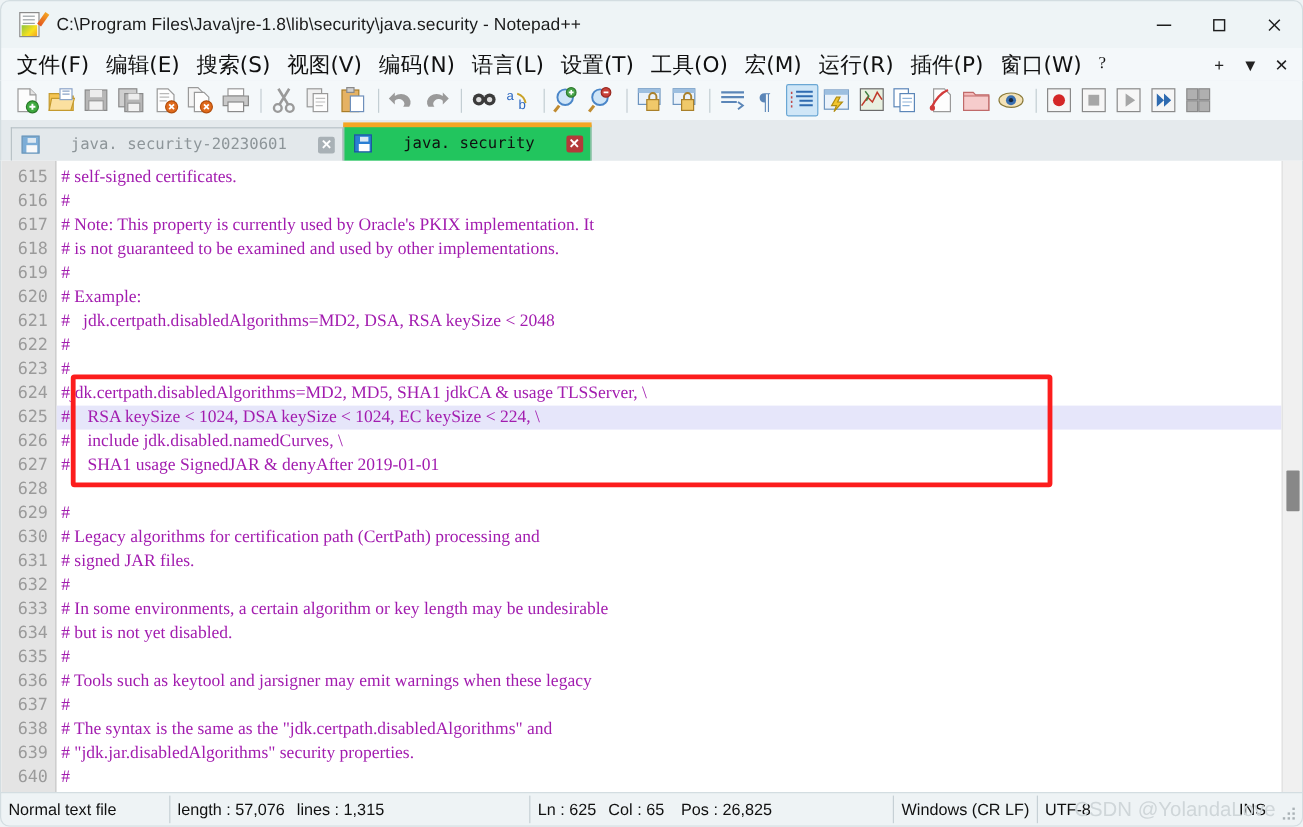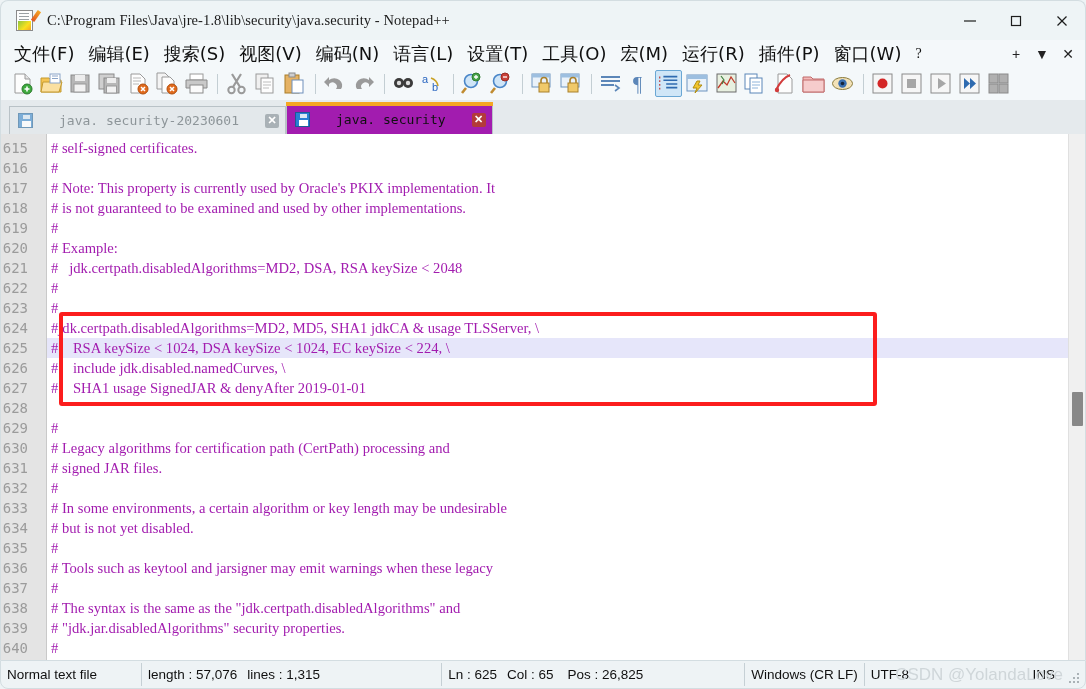"C:\Program" .title-text { font-family: Liberation Serif, serif -> none }
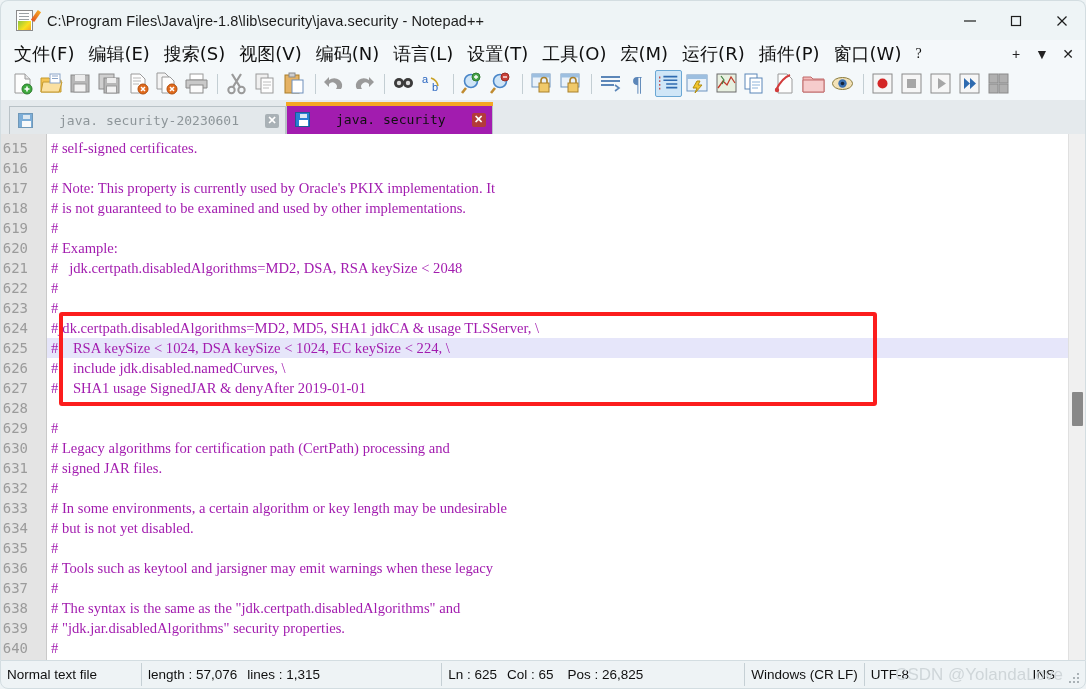"java. security" .tab.active { background: #a21caf -> #22c55e }
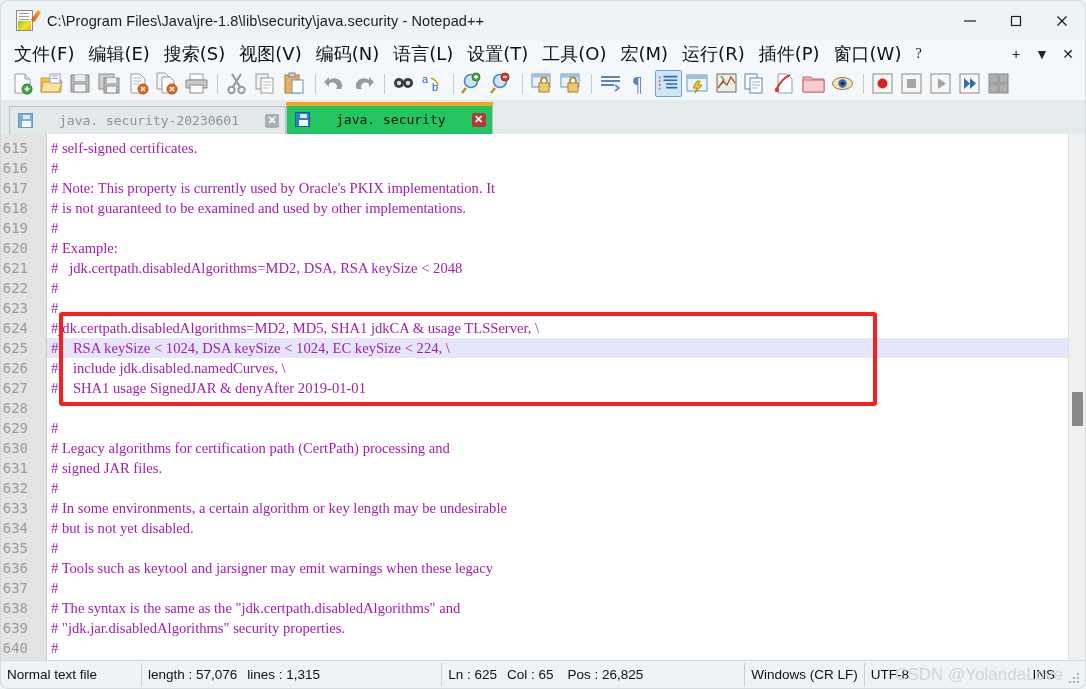"615" .gutter .ln { padding-right: 18px -> 6px }
